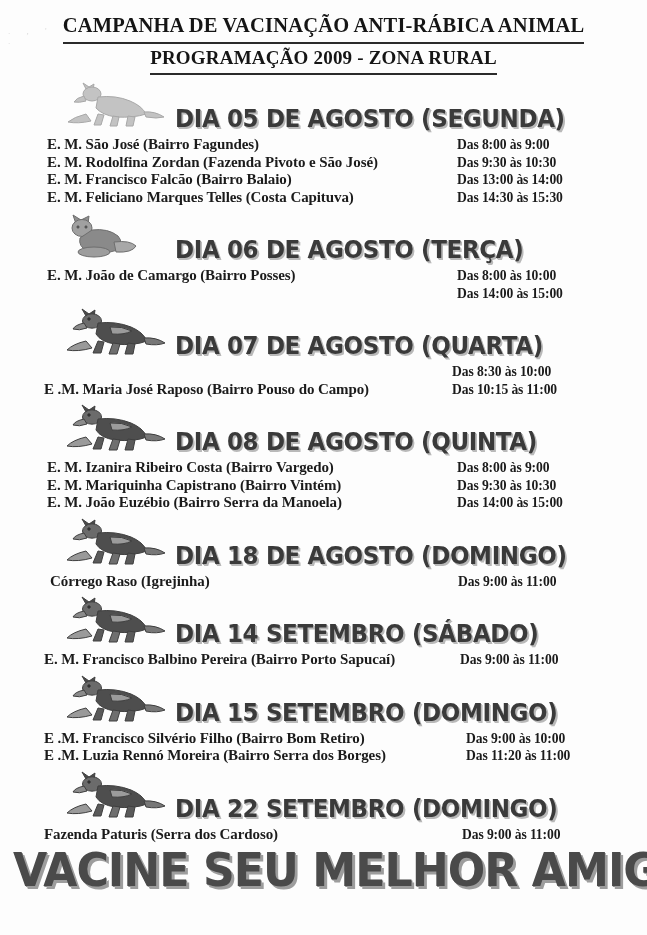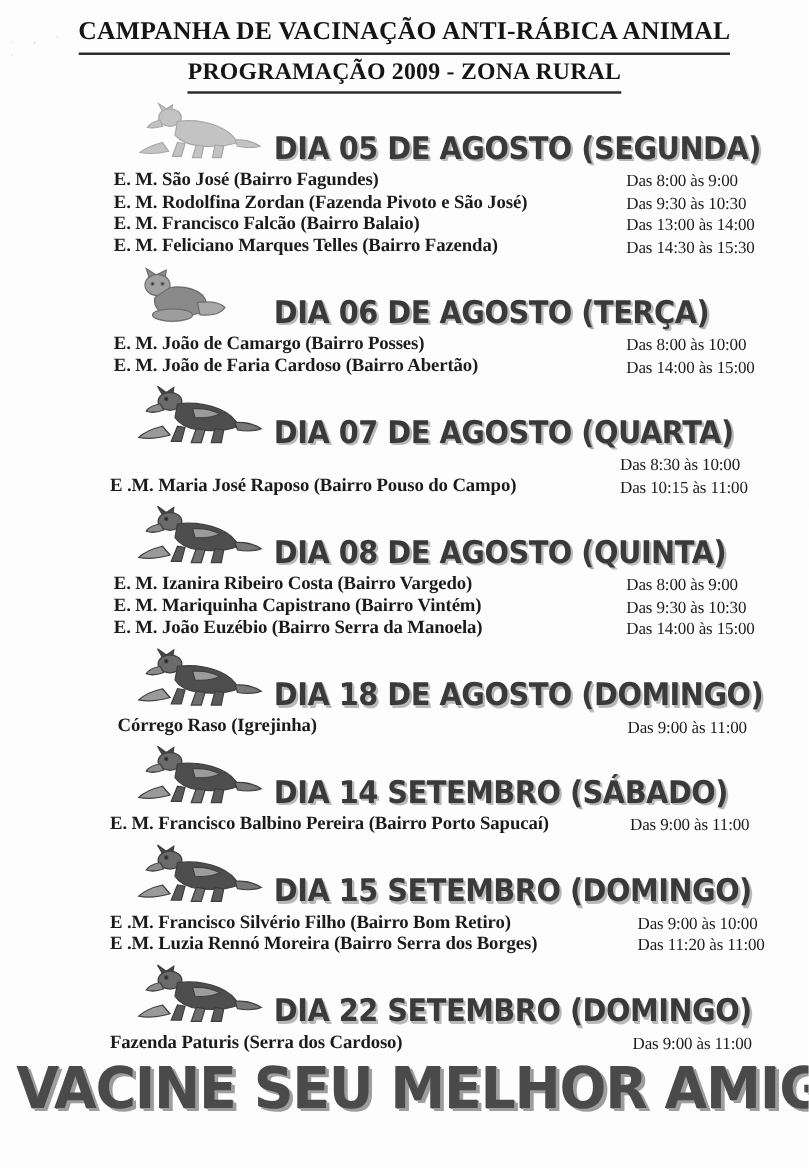"DIA 05 DE AGOSTO (SEGUNDA)" .section { padding-left: 44px -> none }
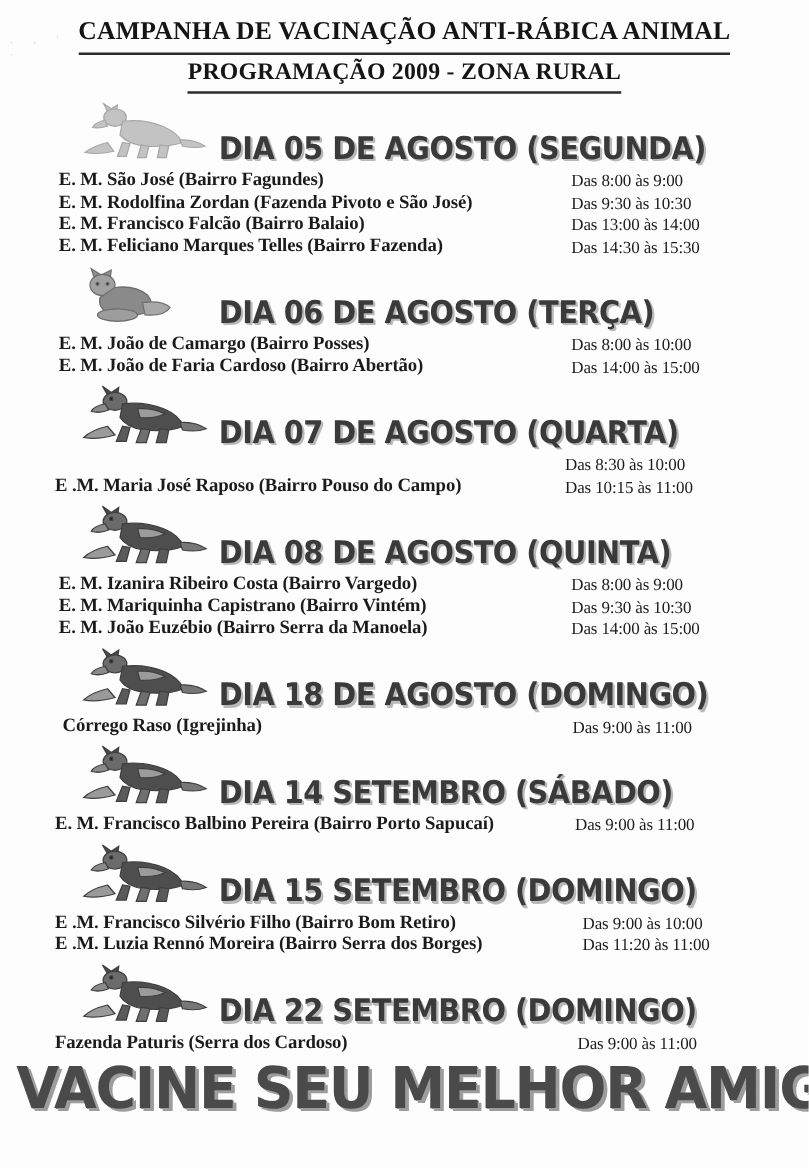"Das 8:00 às 9:00" .time { font-weight: normal -> bold }
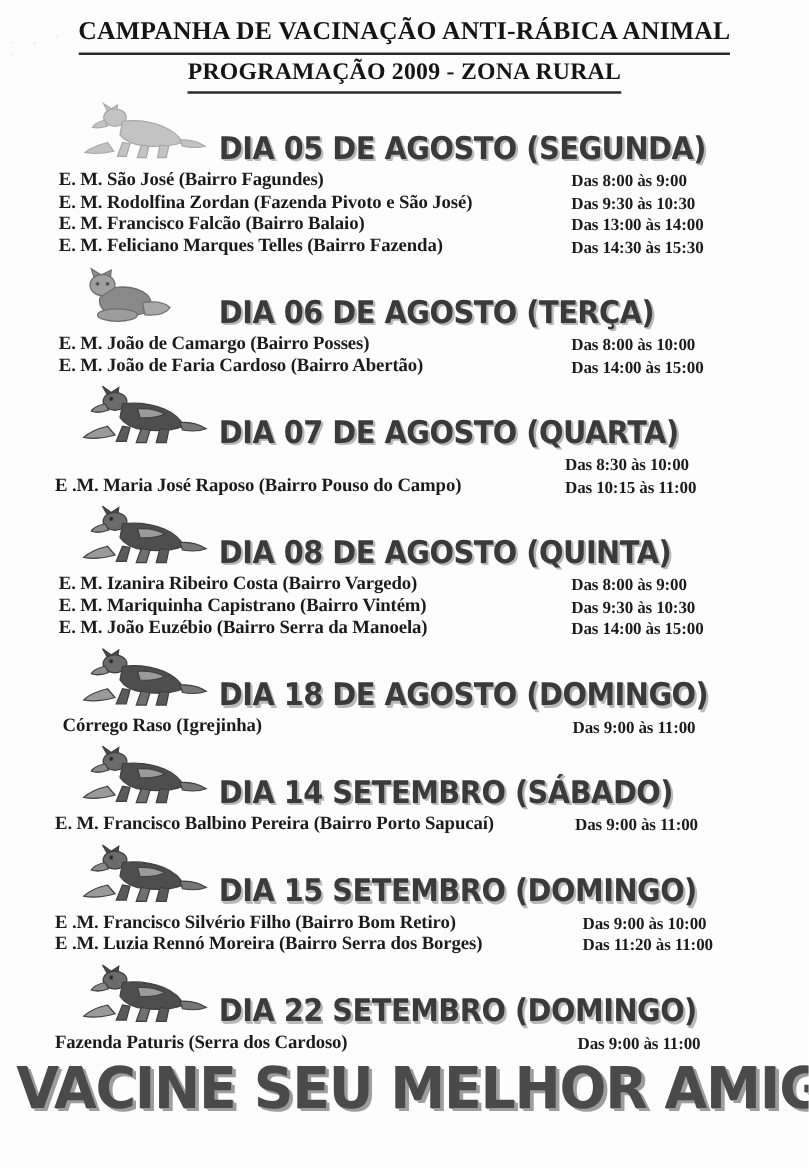"E. M. Feliciano Marques Telles" span.place { text: Bairro Fazenda -> Costa Capituva }
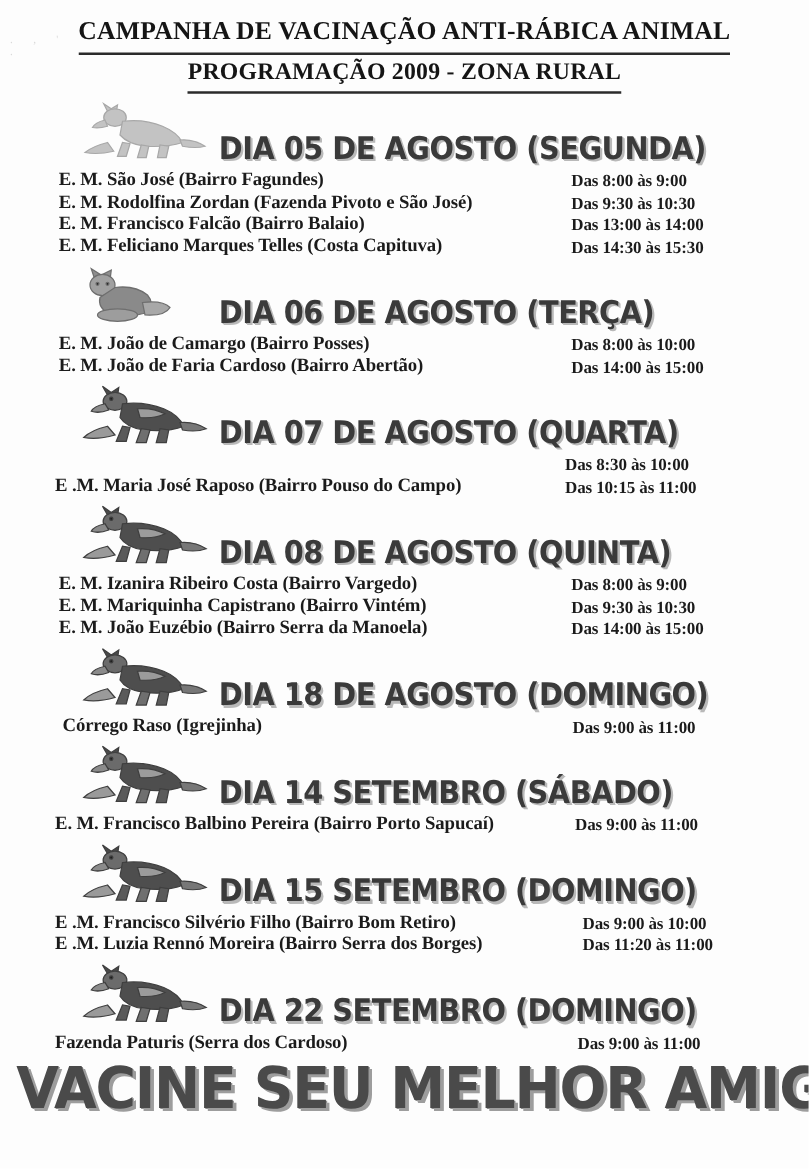"E. M. João de Faria" span.place { html: <span>E. M. João de Faria Cardoso (Bairro Abertão)</span> -> none }
